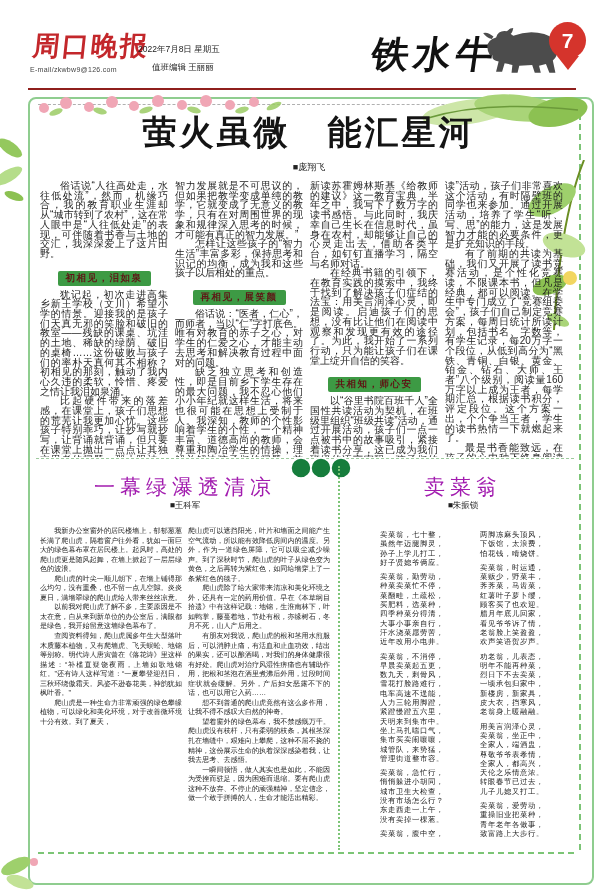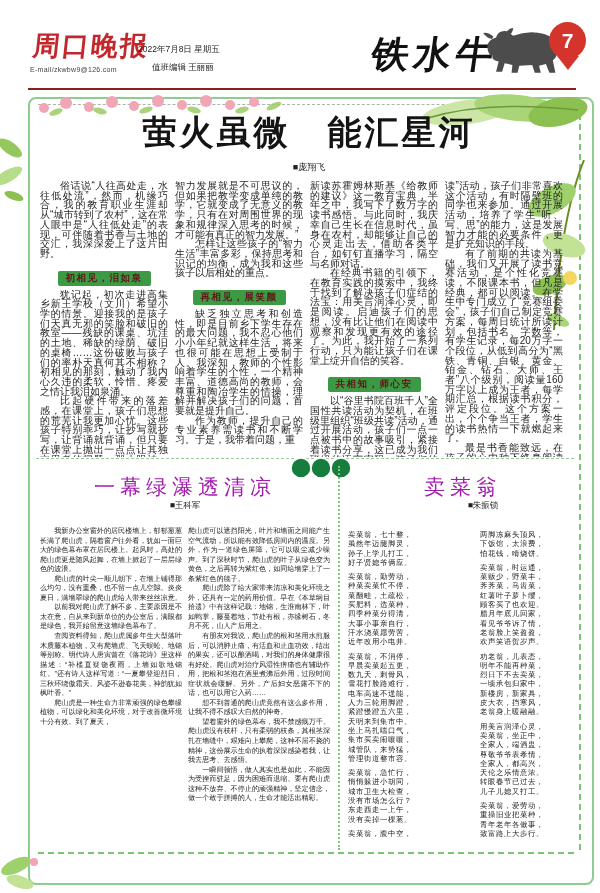"俗话说：“医者，仁心”，而师者，当以“仁”字打底色。唯有对教育的赤子之心，对学生" p.para { html: none -> <p>俗话说：“医者，仁心”，而师者，当以“仁”字打底色。唯有对教育的赤子之心，对学生的仁爱之心，才能主动去思考和解决教育过程中面对的问题。</p> }
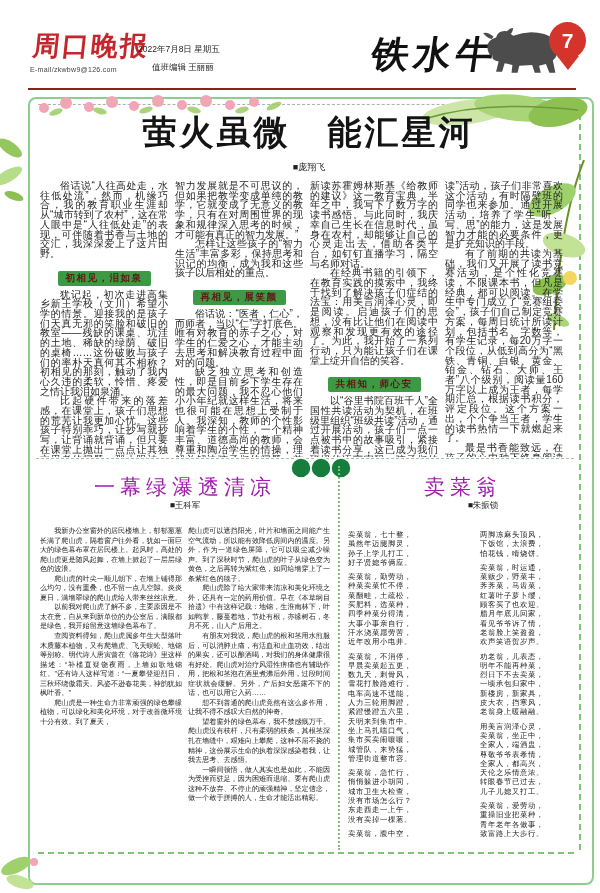"■朱振锁" div.abs { left: 370px -> 350px }
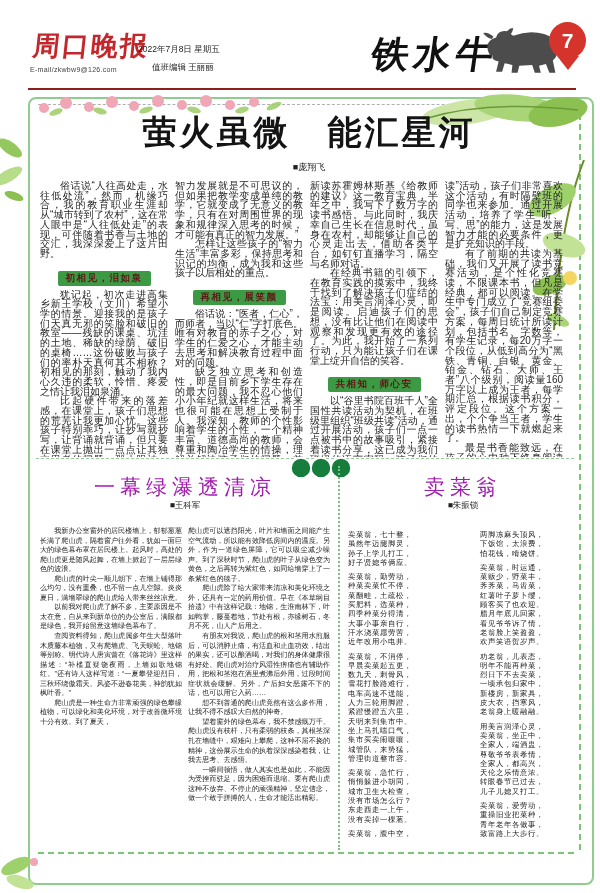"卖菜翁，七十整，" div.abs { left: 336px -> 368px }
